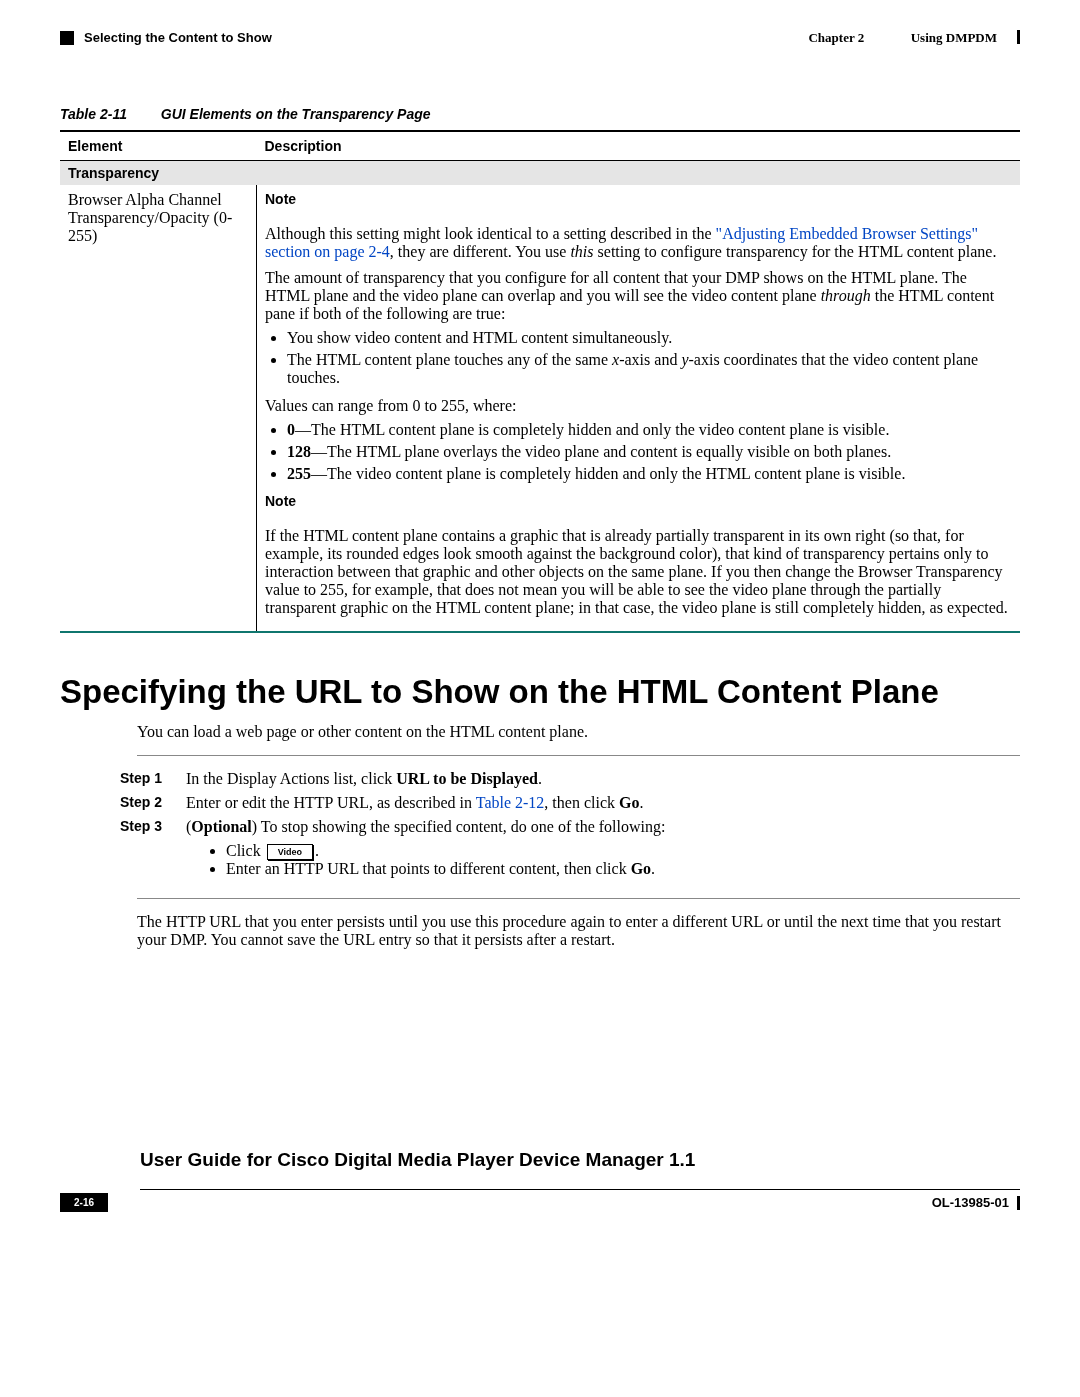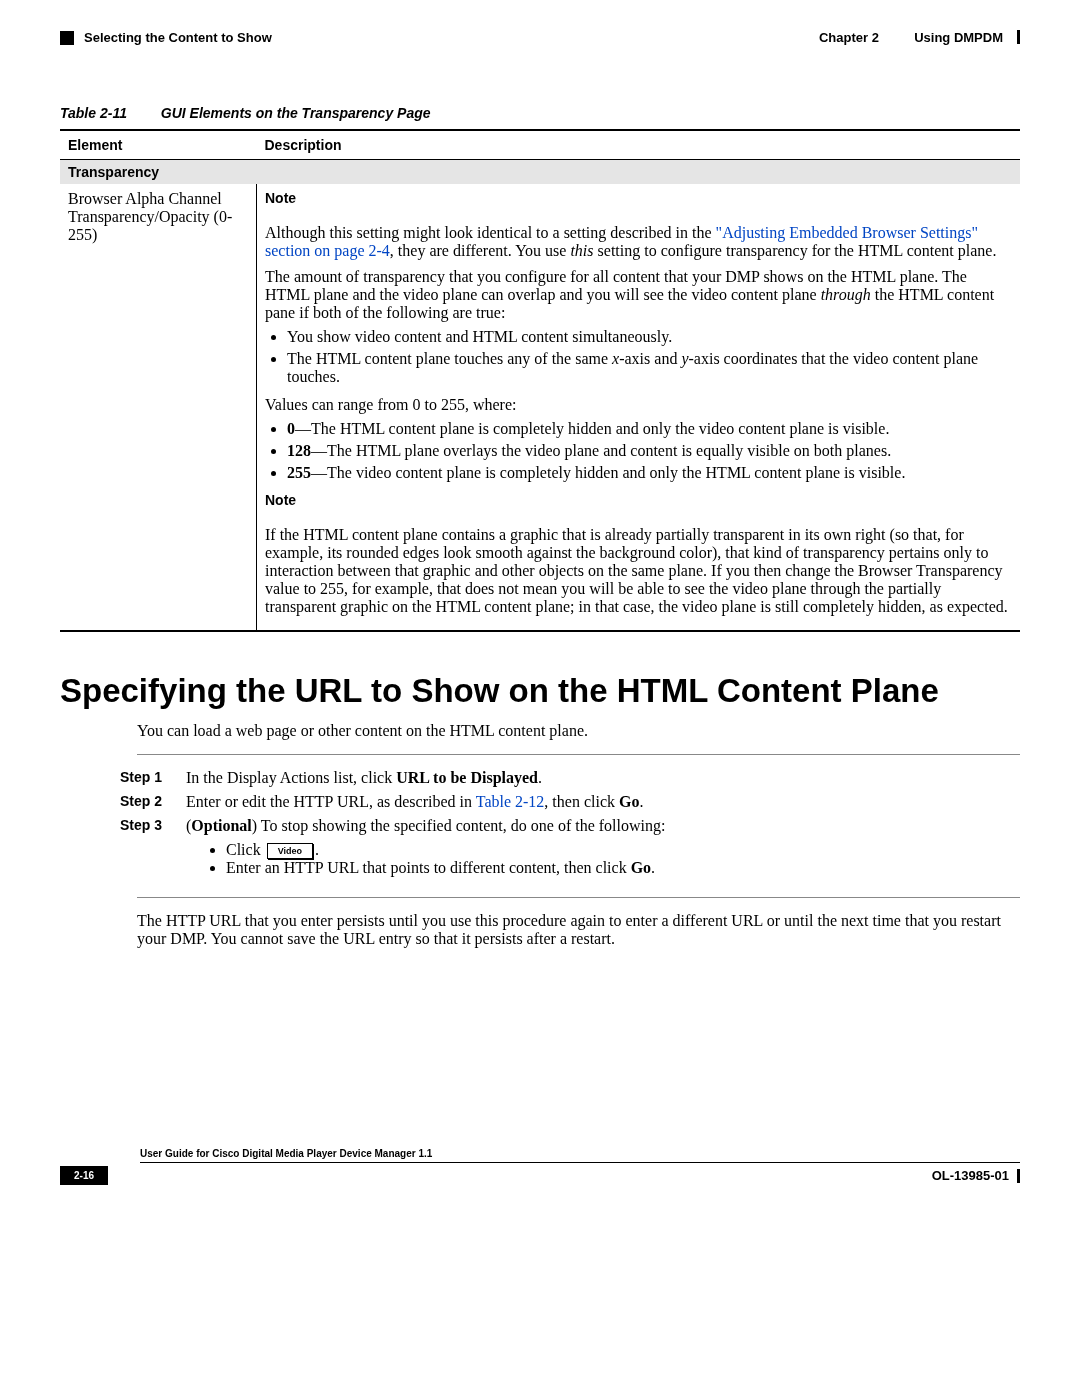"Chapter 2" .rh-right { font-family: none -> Liberation Serif, serif; gap: 14px -> 20px }
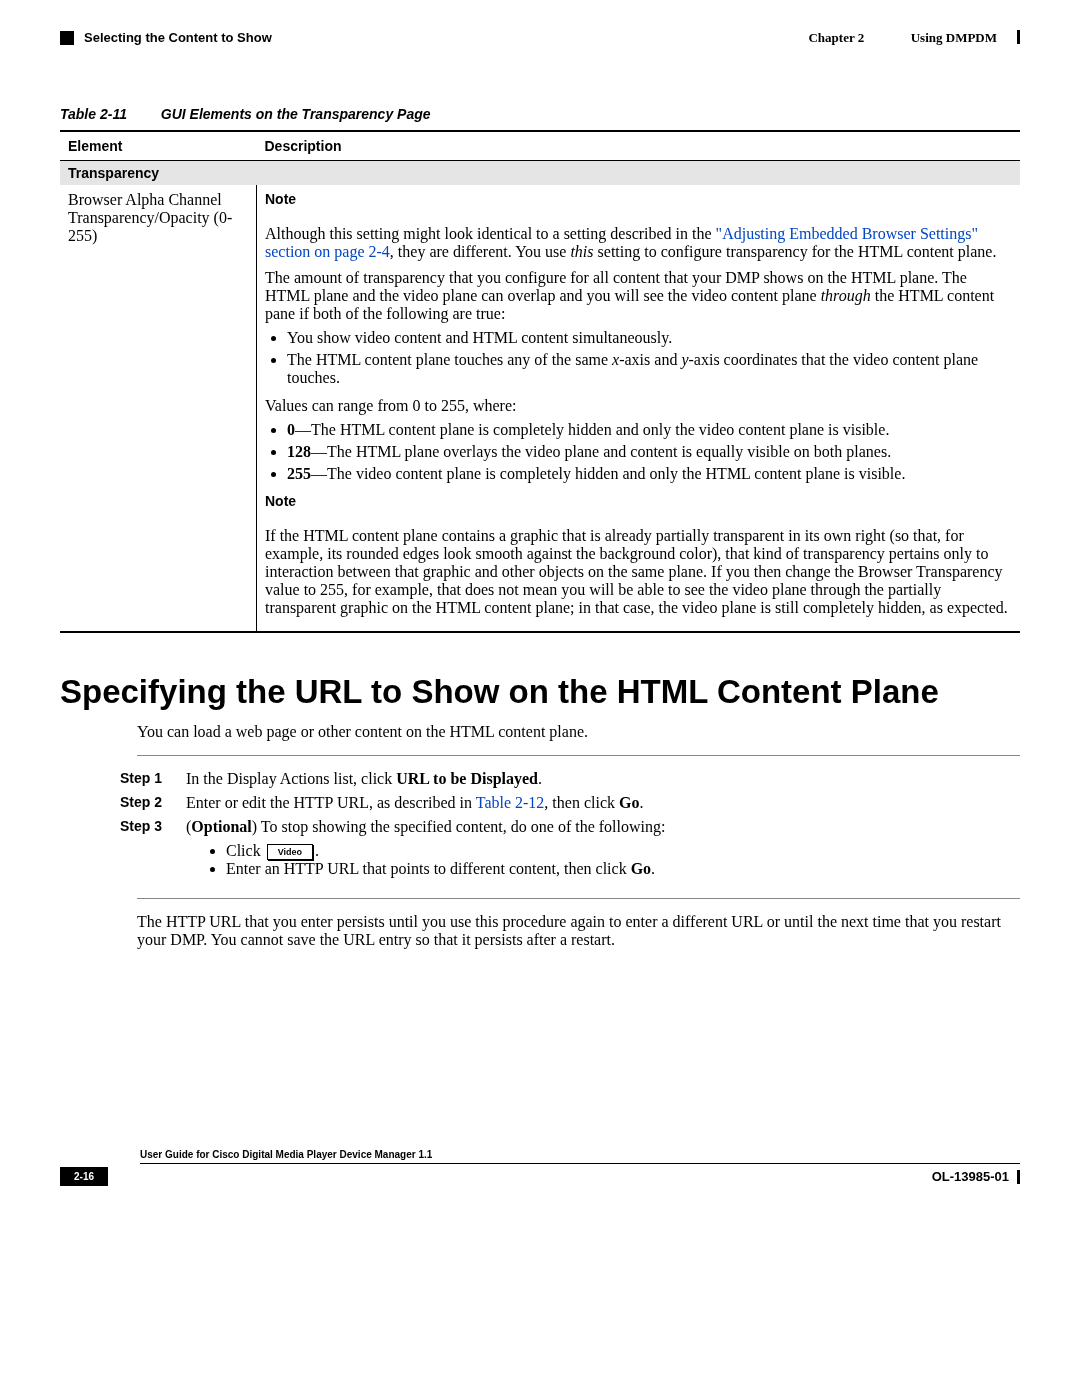"Element" table.gui { border-bottom: 2px solid #000000 -> 2px solid #0f766e }
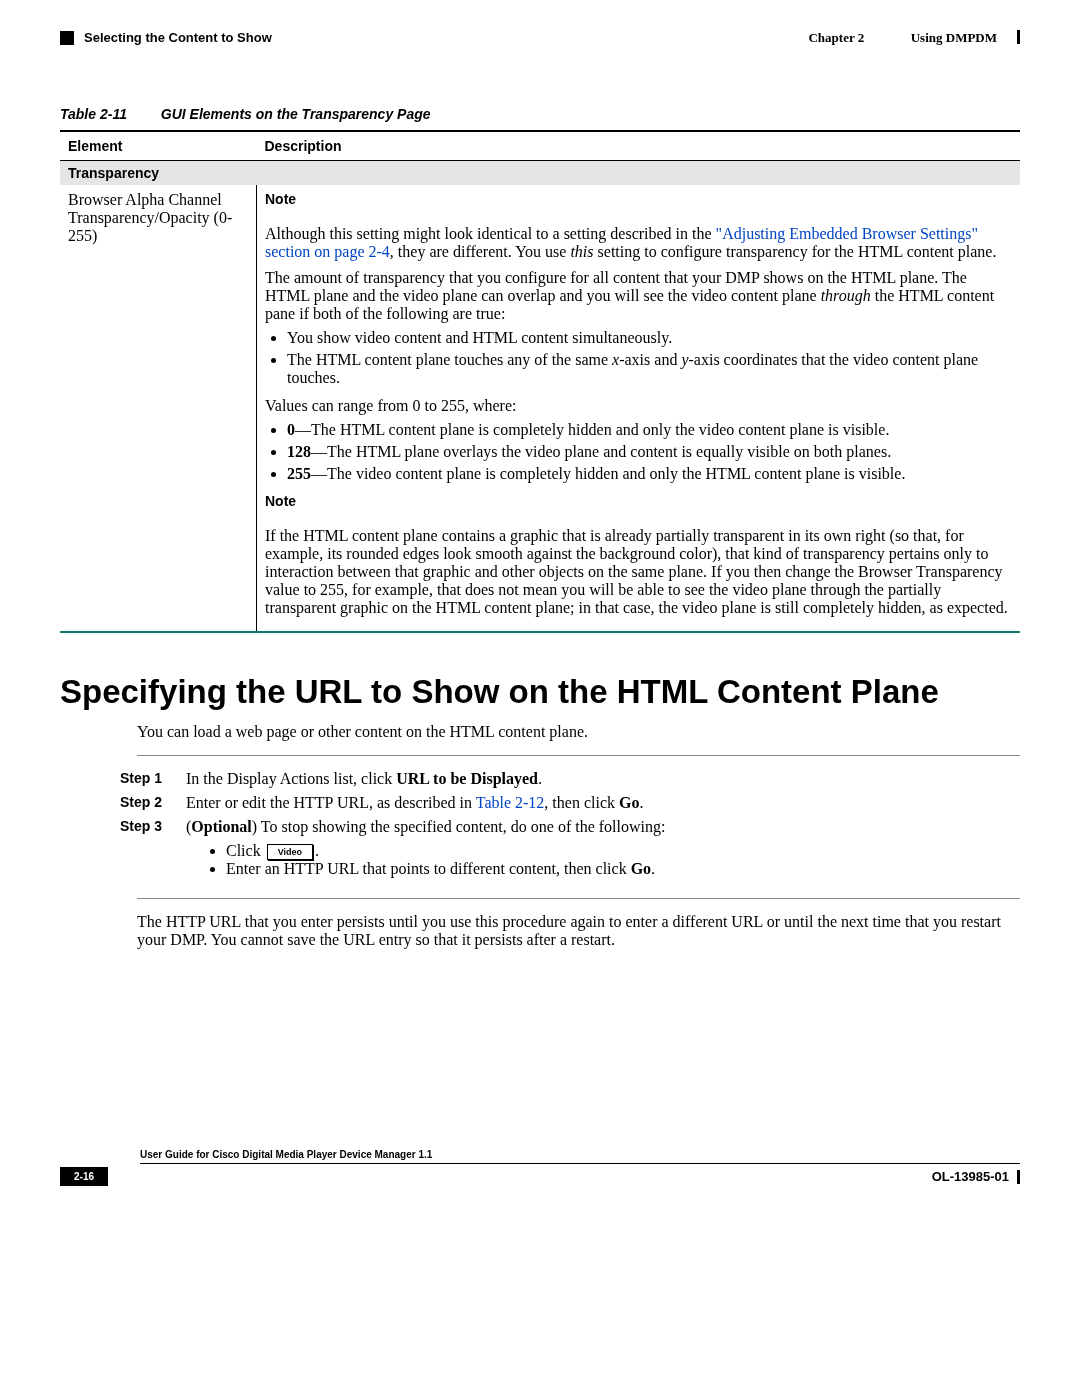"User Guide for Cisco Digital" .footer-title { font-size: 10px -> 19px; padding-bottom: 3px -> 18px }
